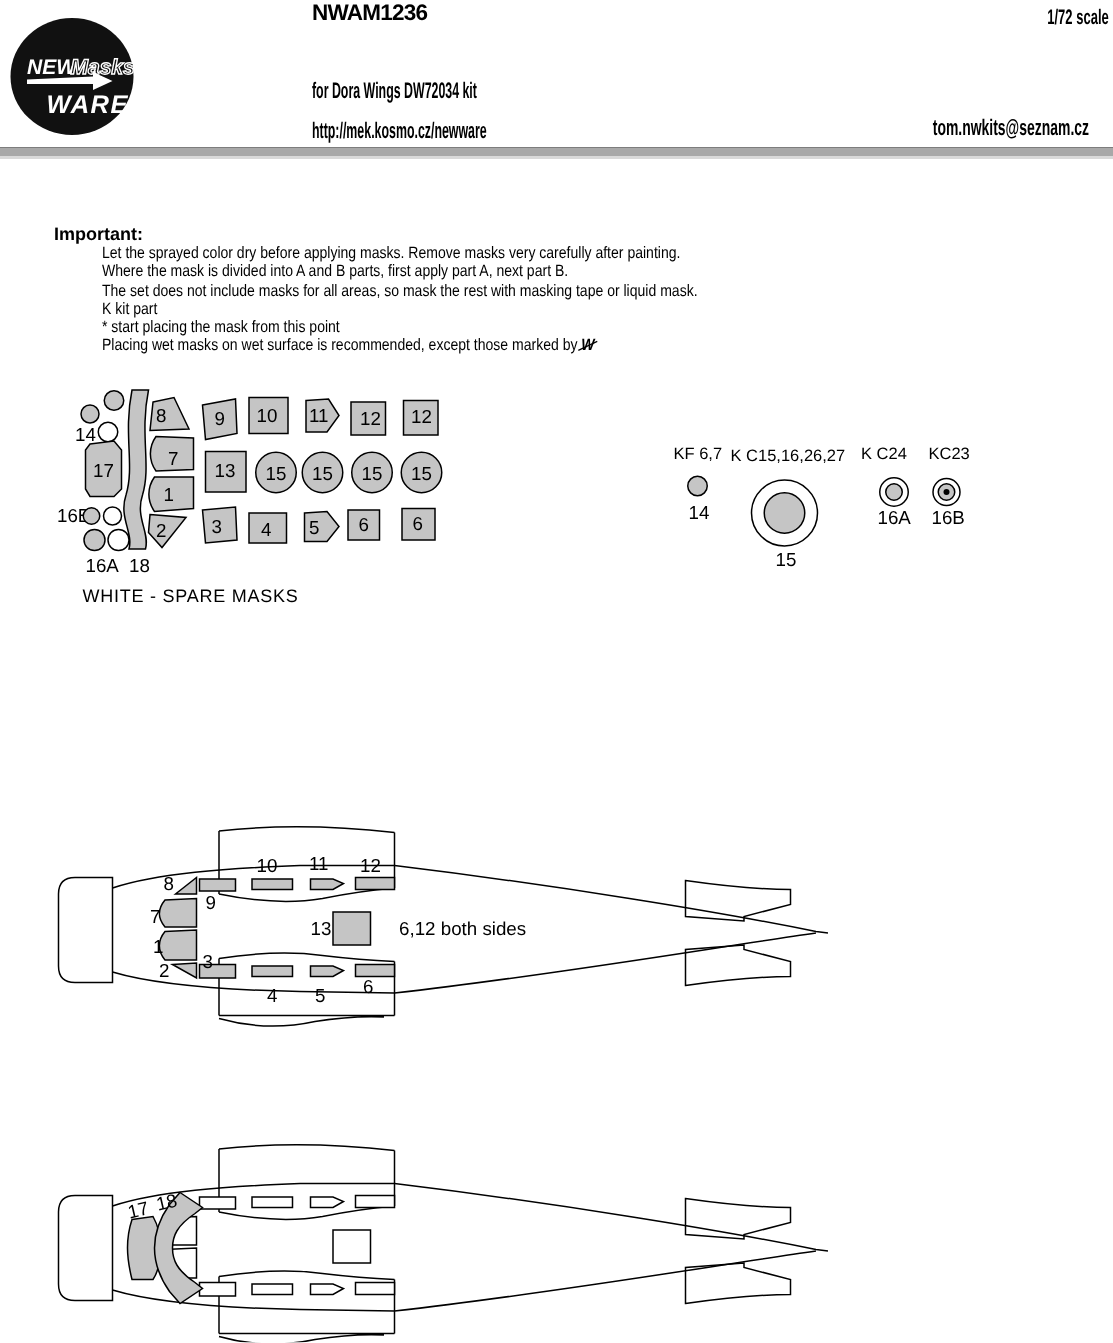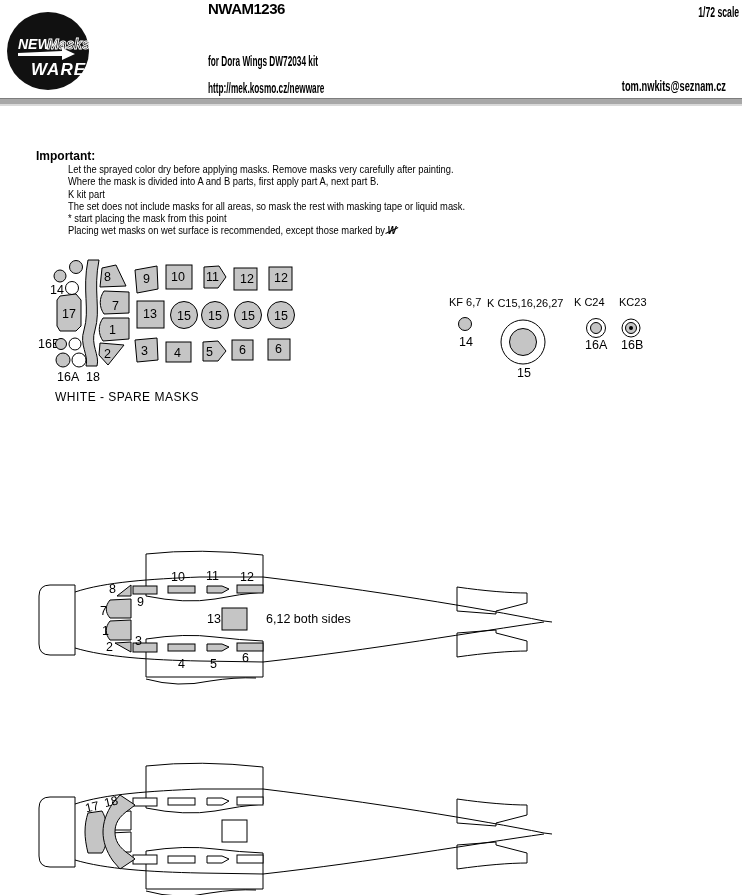"K kit part" div.instr-line { order: before "The set does not include" -> after "The set does not include" }
